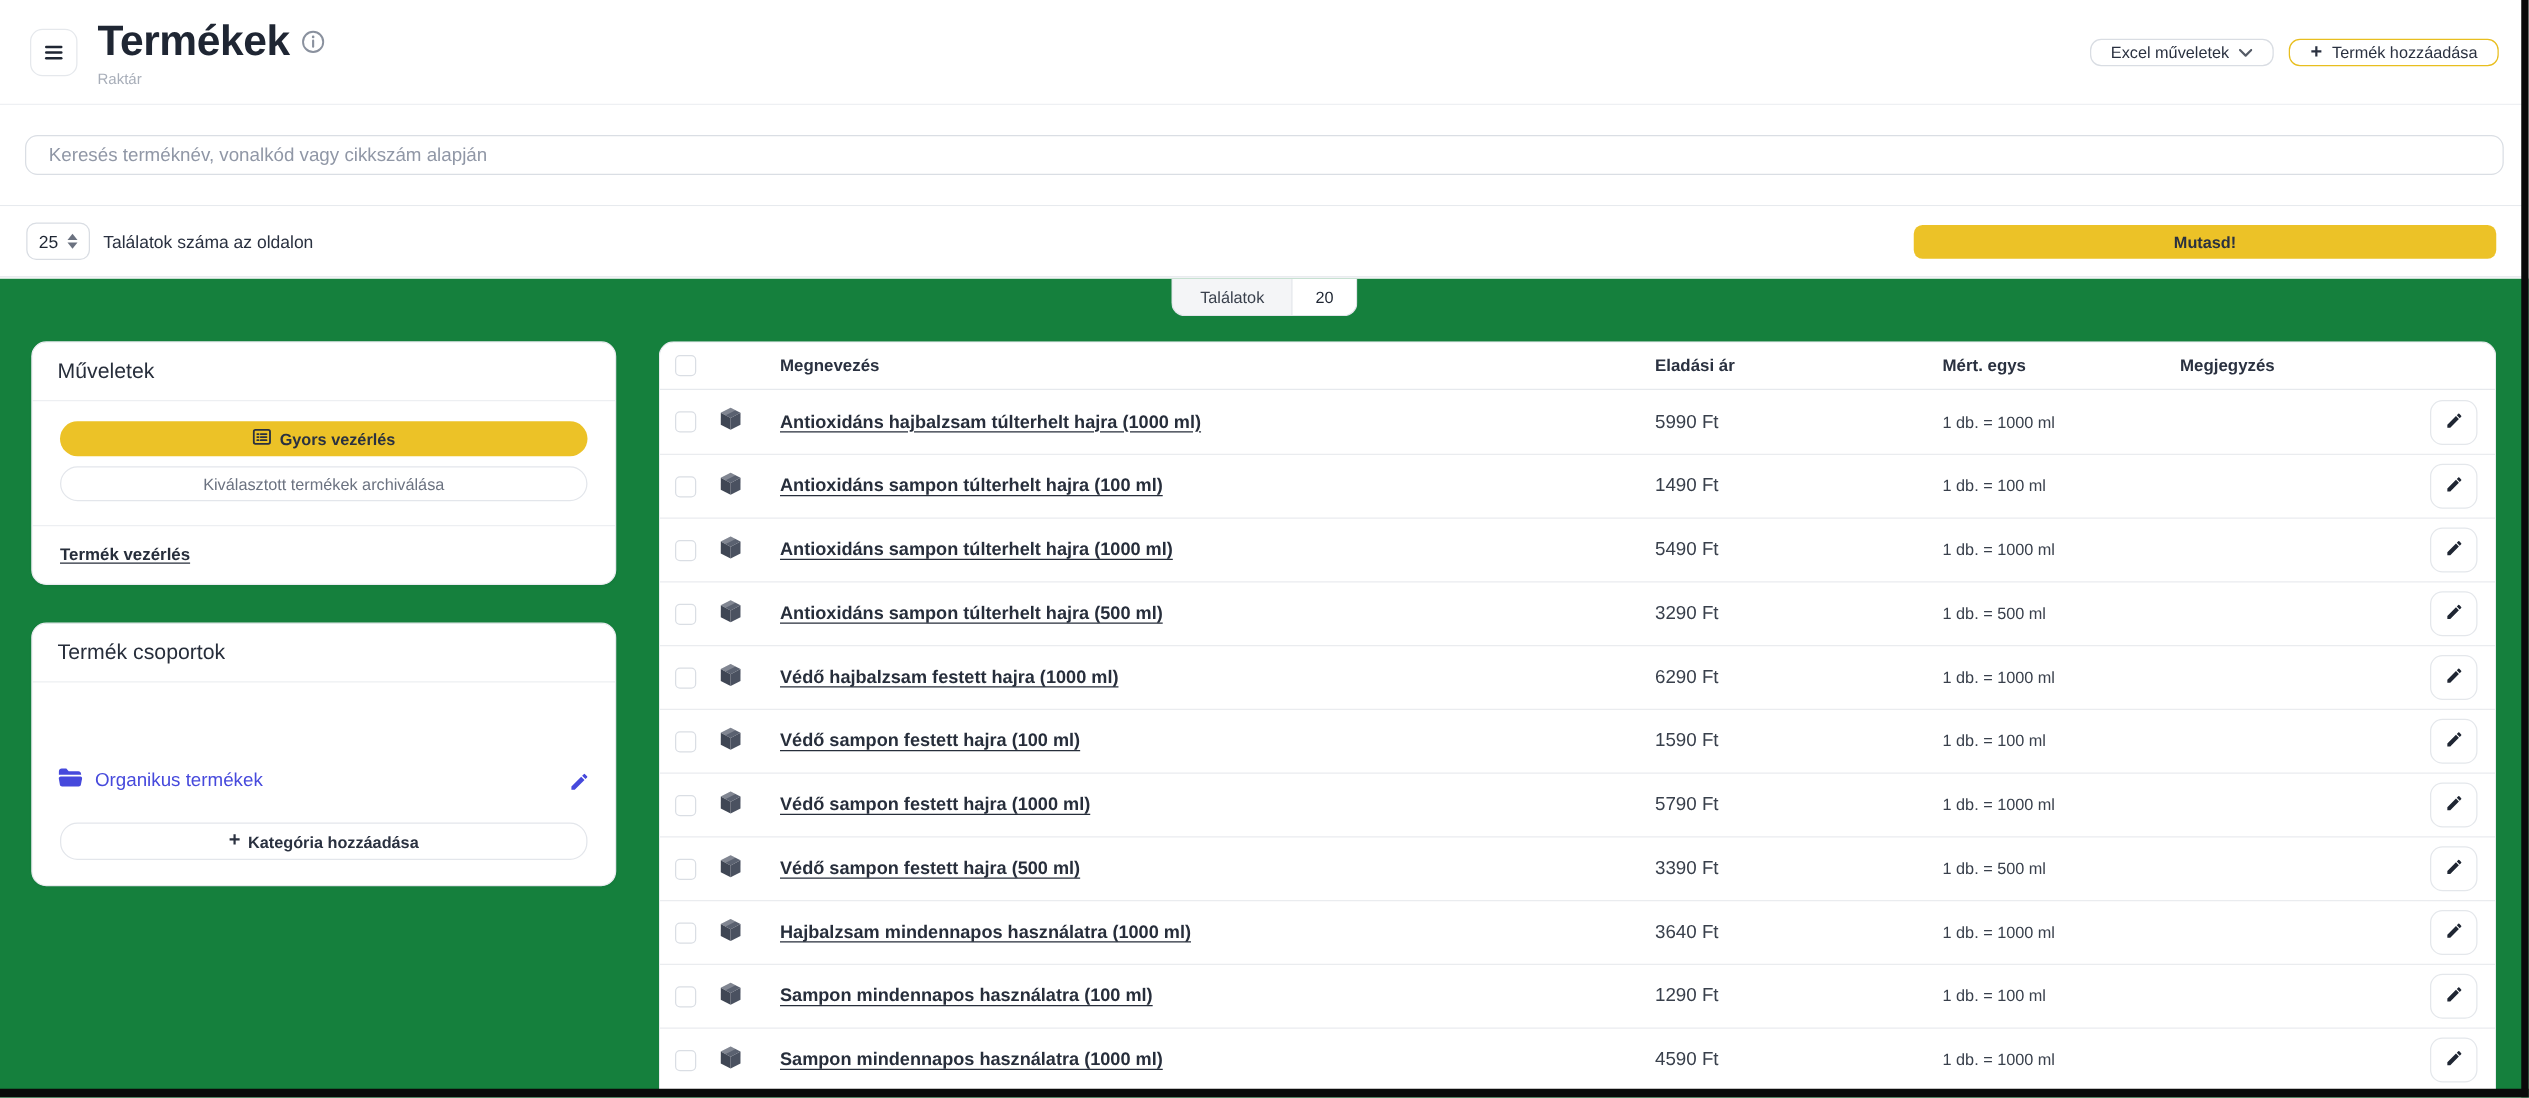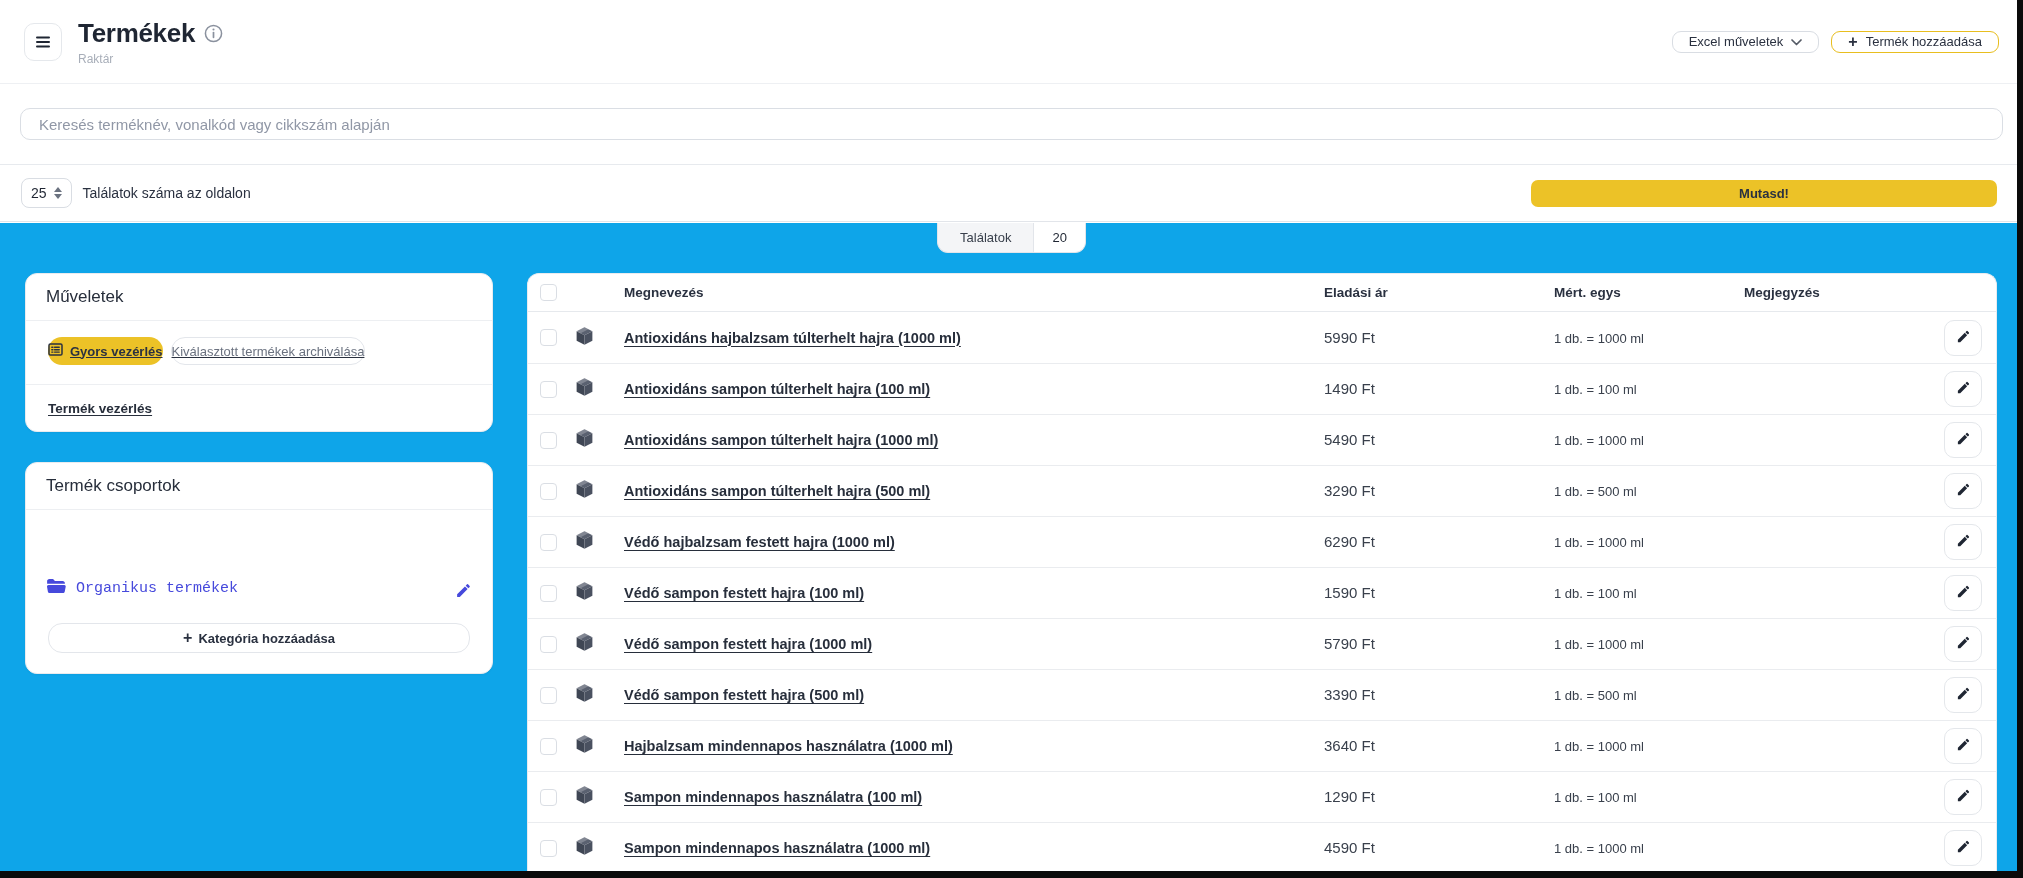"Termékek" .page-title { font-size: 26px -> 34px }
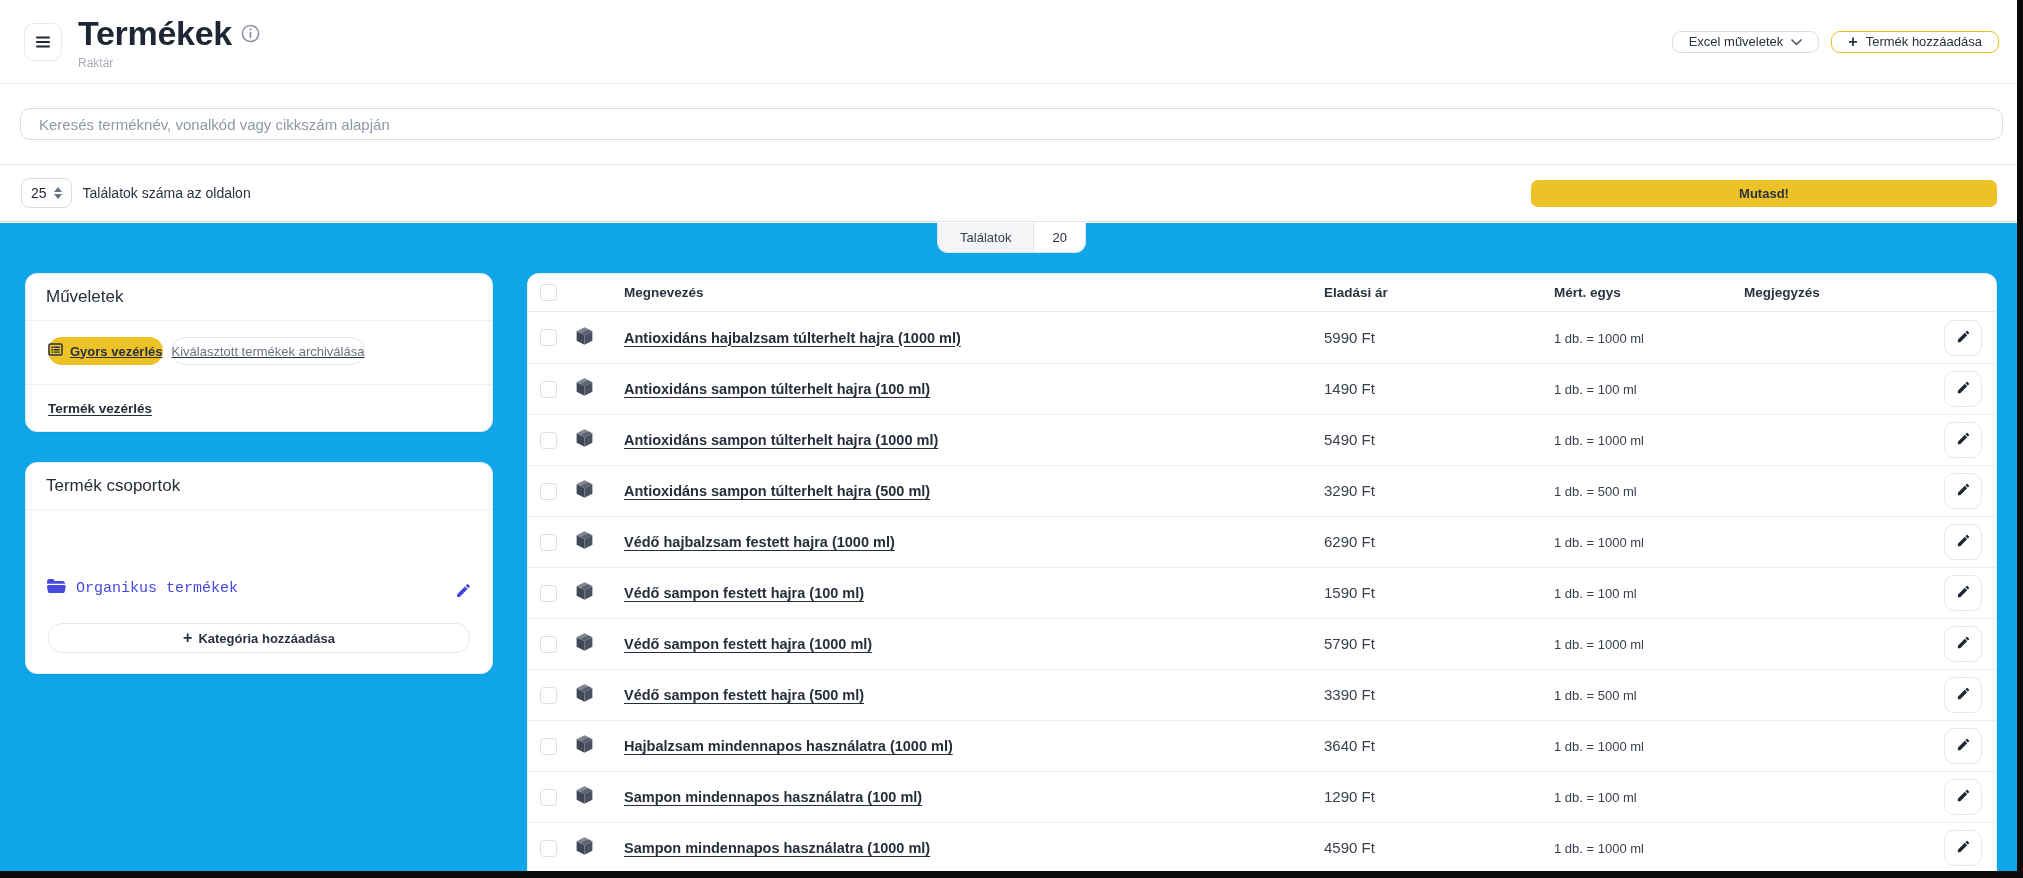"Találatok" .content { background: #0ea5e9 -> #15803d }
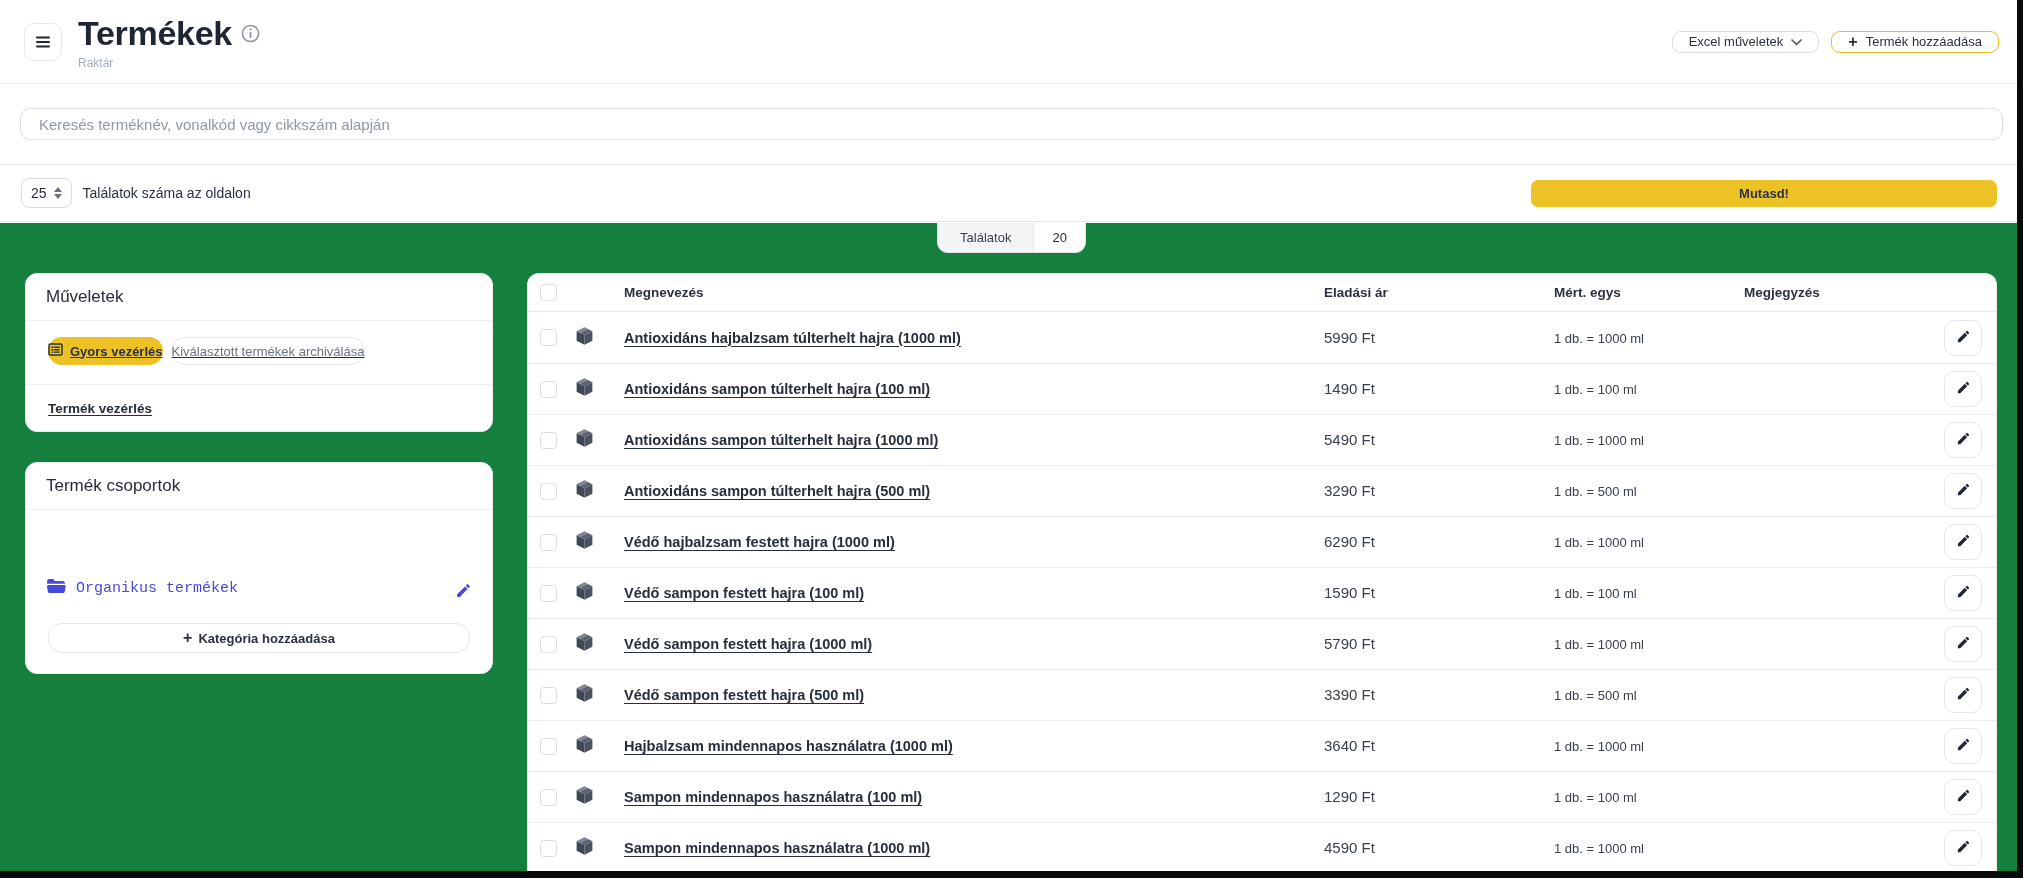"Gyors vezérlés" .ops-body { flex-direction: none -> column; text-decoration: underline -> none }
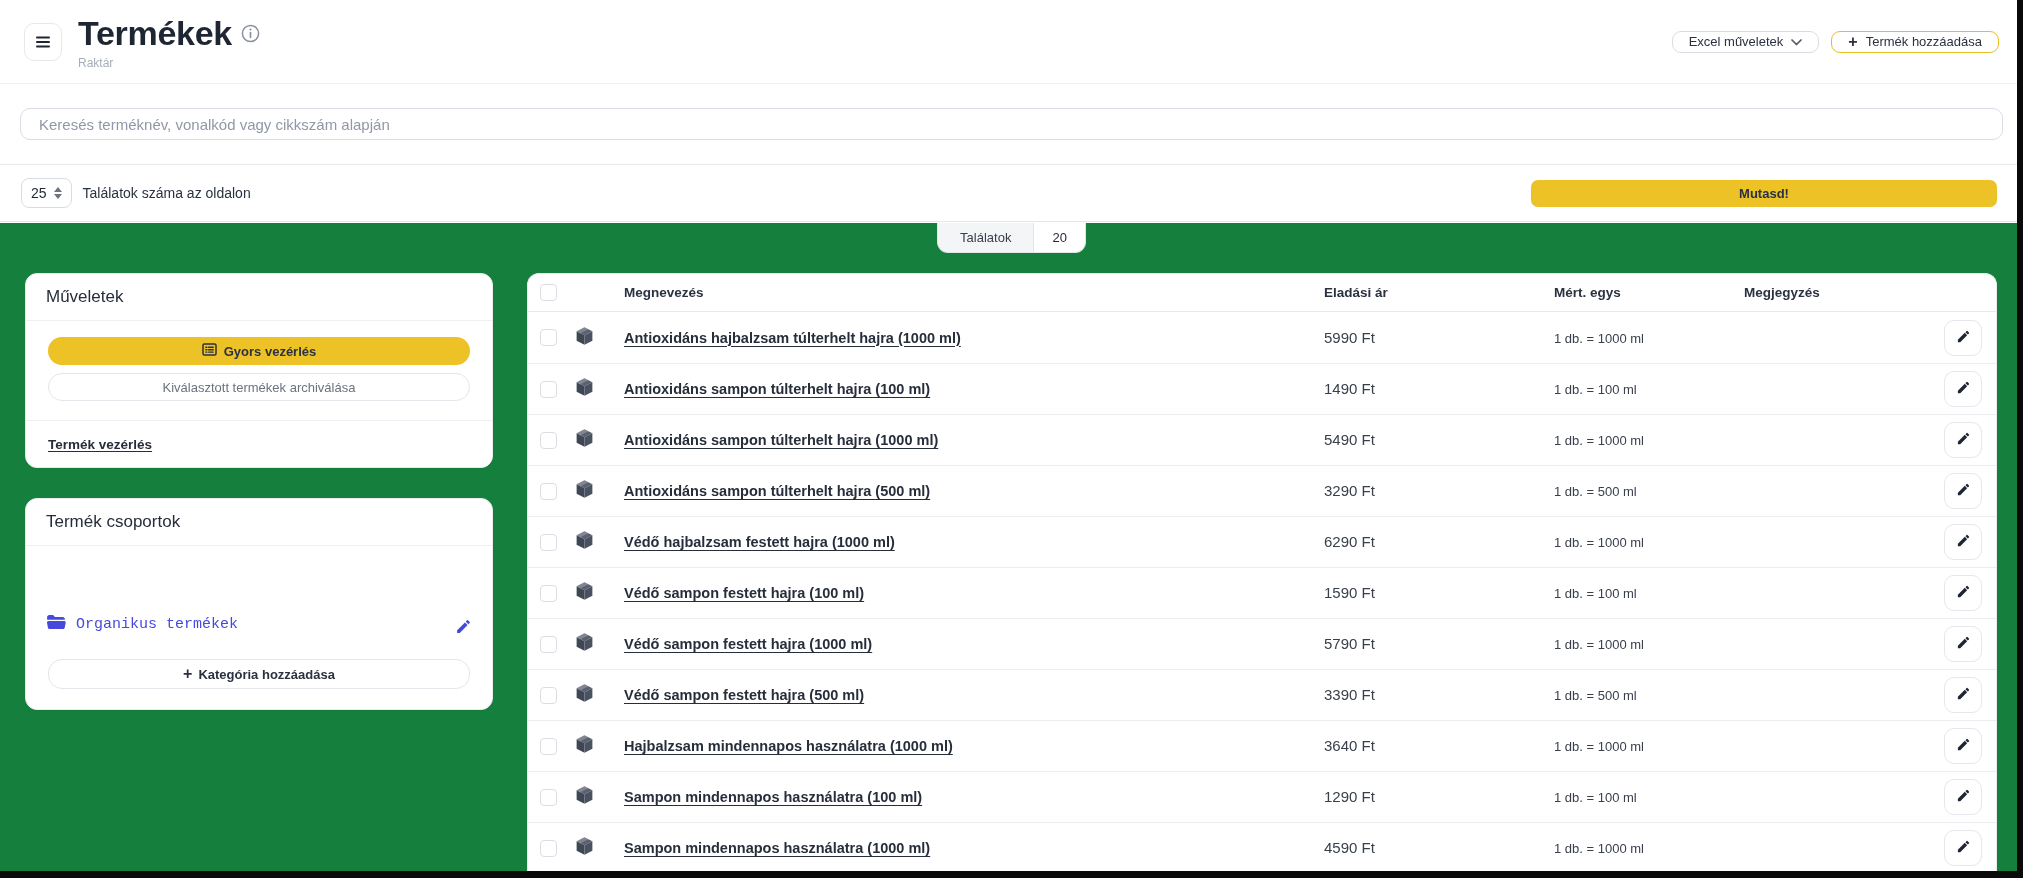"Organikus termékek" .category-row { font-family: Liberation Mono, monospace -> none }
